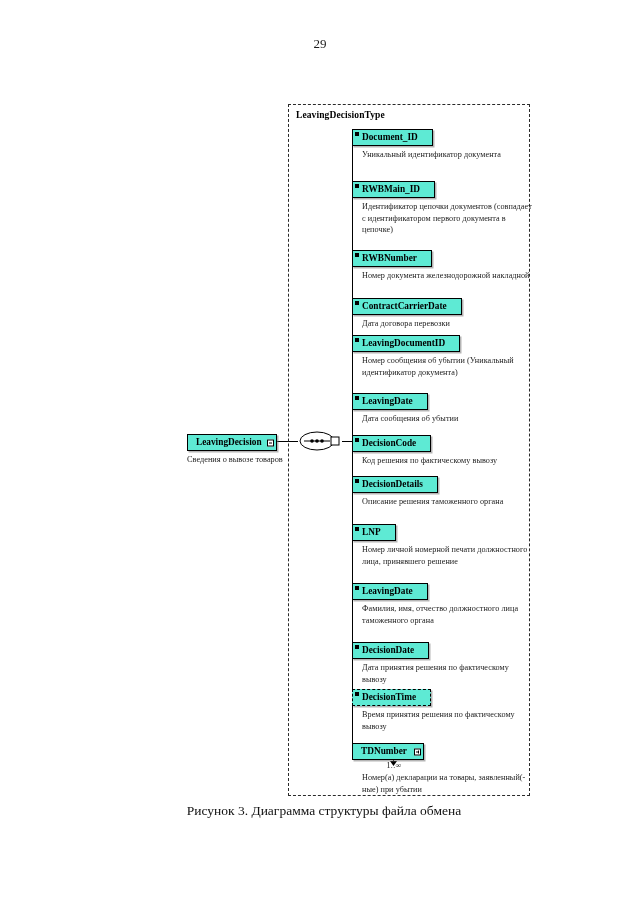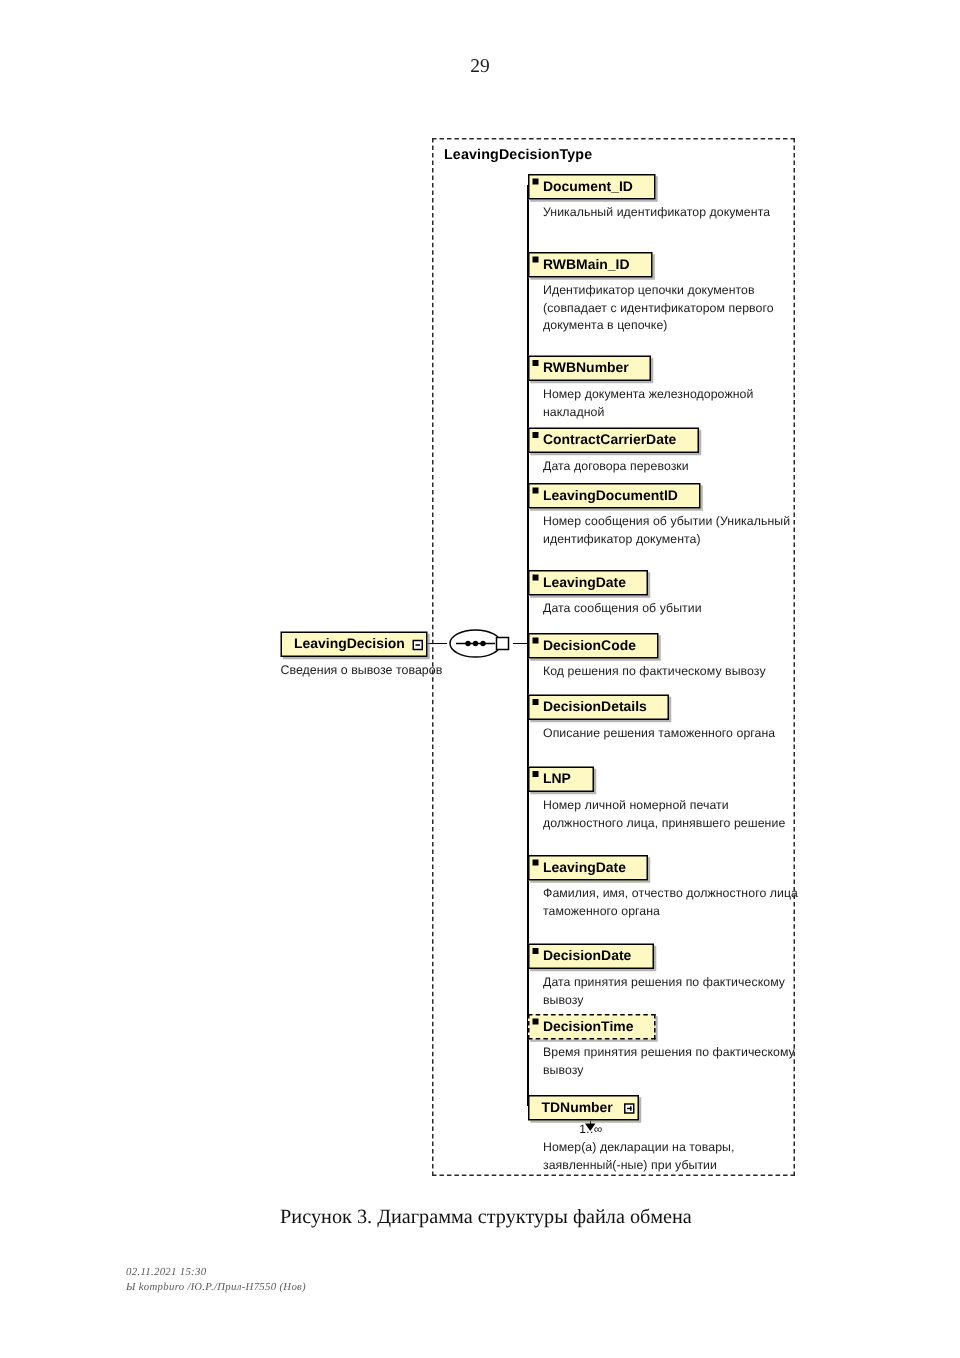"LeavingDecisionType" #diagram { font-family: none -> Liberation Serif, serif; top: 0 -> 12px }
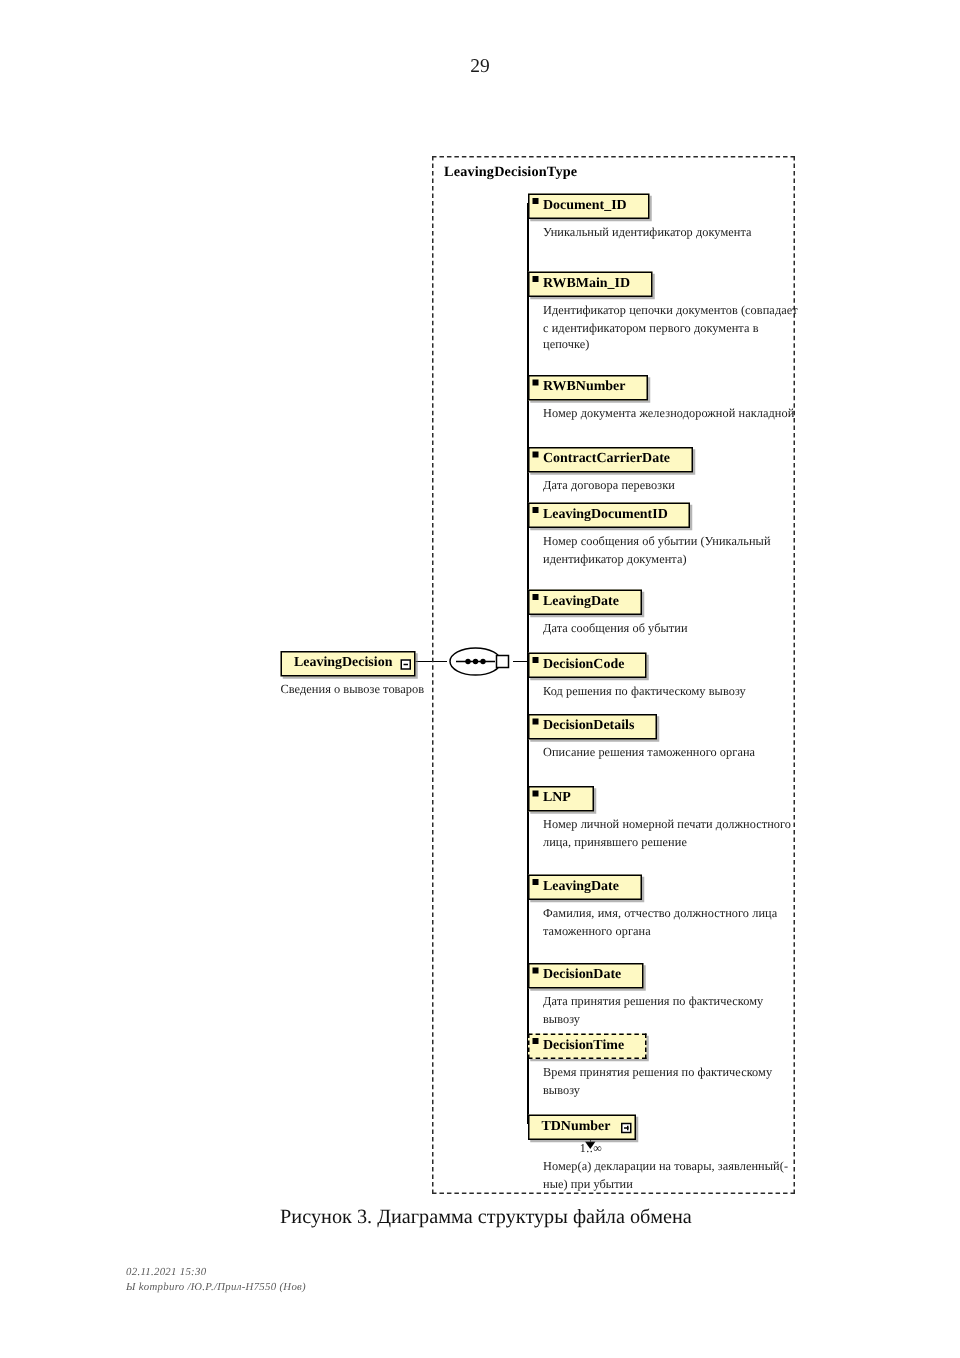"Document_ID" .elem-box { background: #fef9c3 -> #5eead4 }
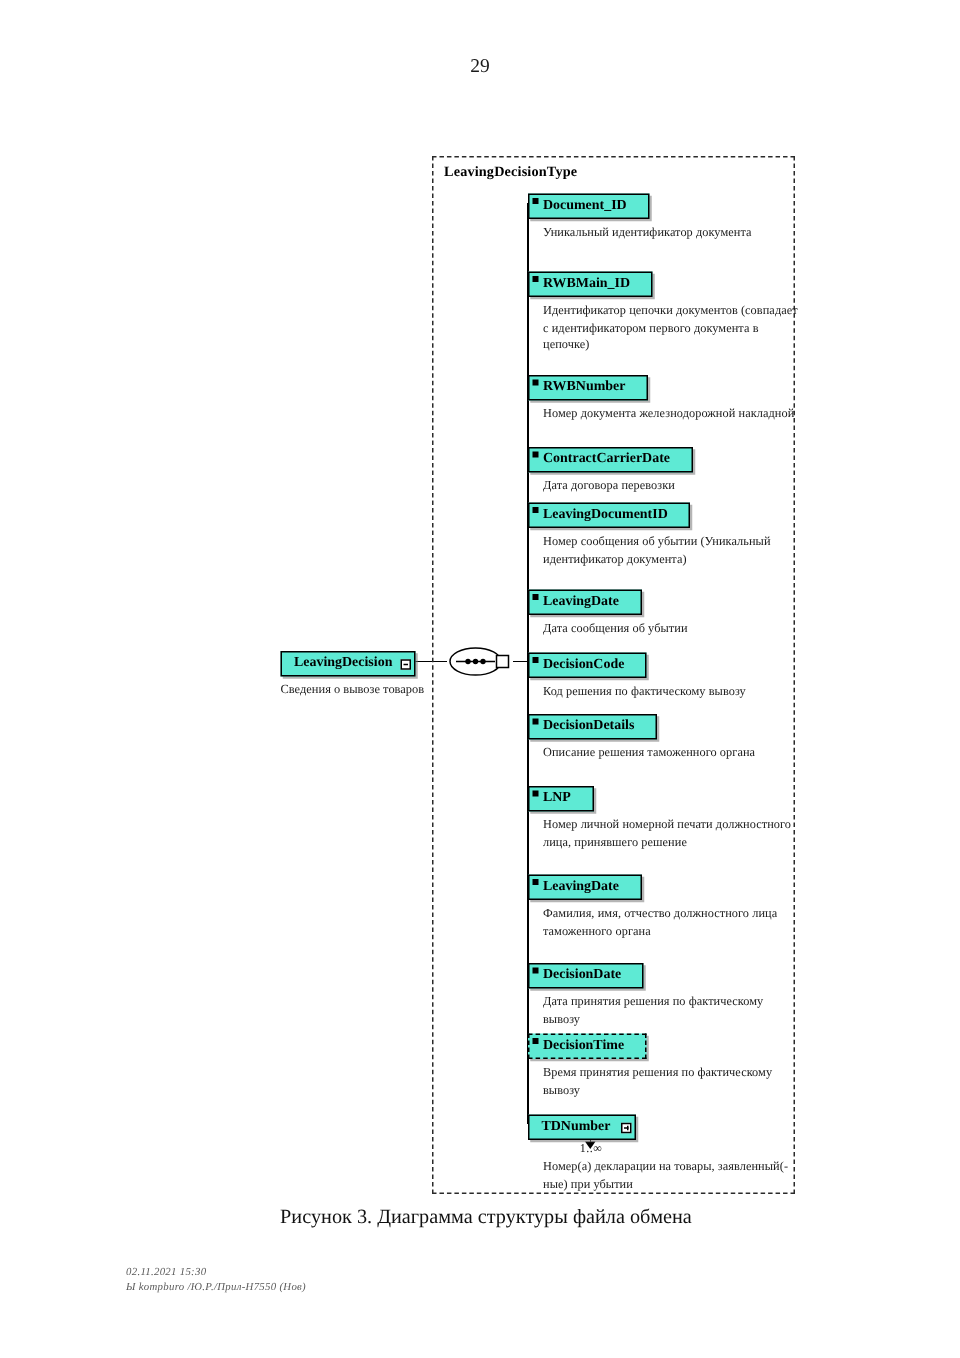"02.11.2021 15:30" div { html: <div> <div>02.11.2021 15:30</div> <div>Ы kompburo /Ю.Р./Прил-Н7550 (Нов)</div> </div> -> none }
